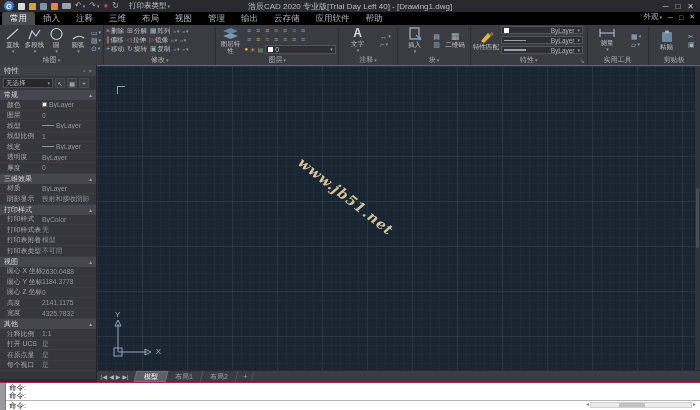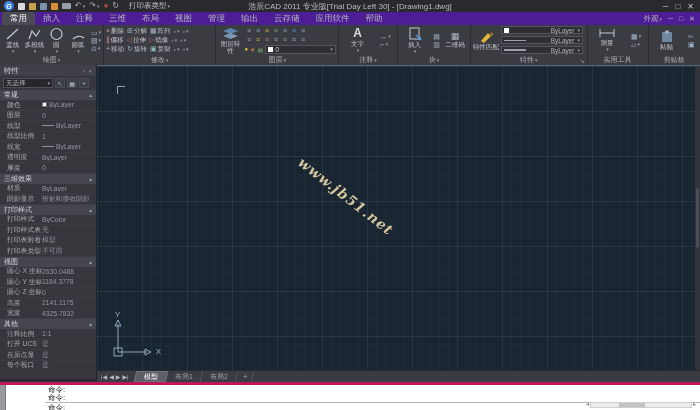"浩辰CAD 2011 专业版[Trial Day Left" div.wtitle { text: 2011 专业版[Trial Day Left 30 -> 2020 专业版[Trial Day Left 40 }
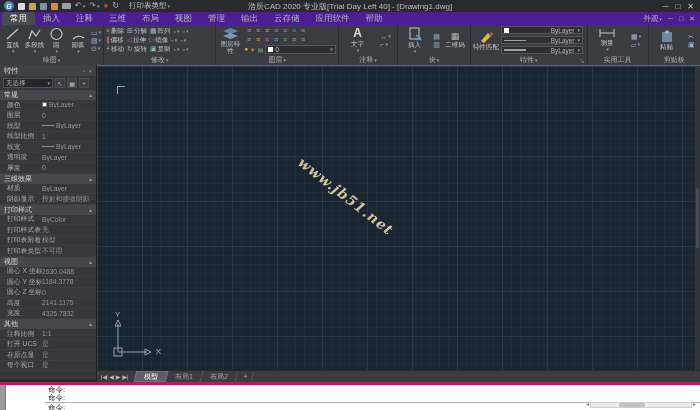"常用" .tabrow { align-items: center -> flex-start; background: #4c1d95 -> #000000 }
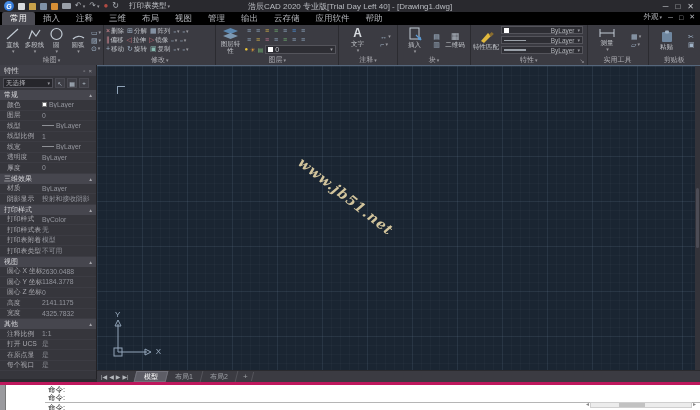"命令:" .cmd { border-top: 3px solid #be185d -> 1px solid #be185d; gap: 39px -> none }
